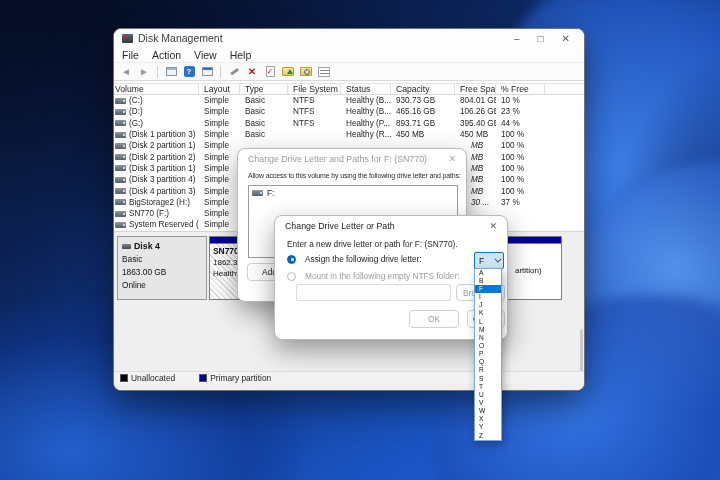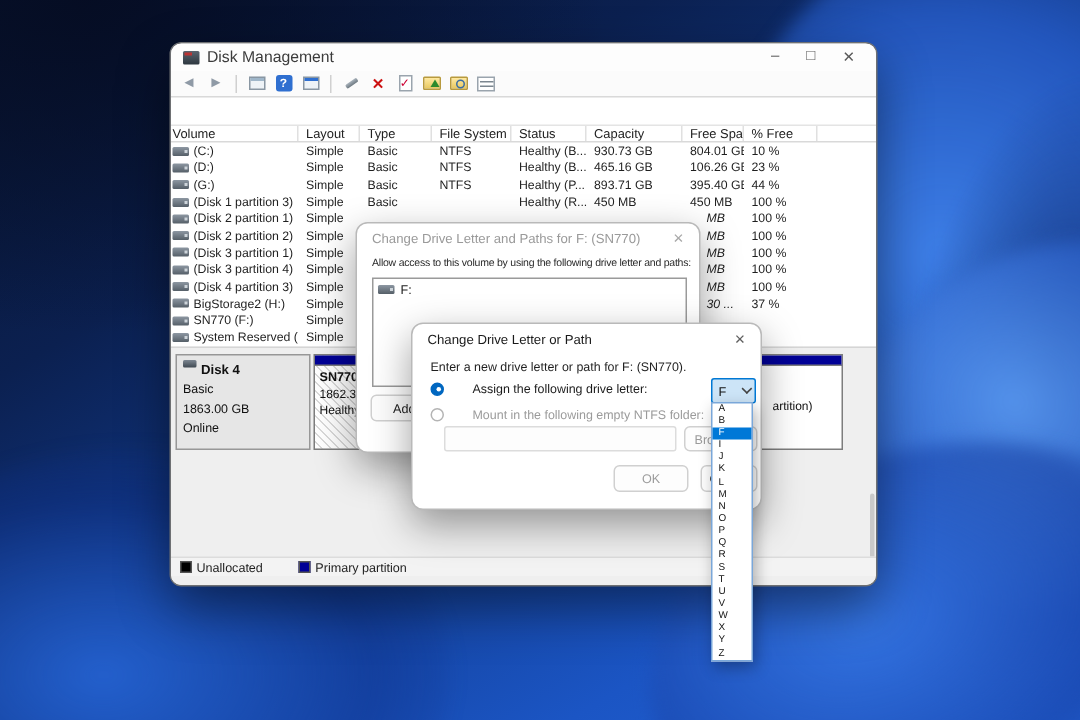"File" div.menubar { html: none -> <div> <span>File</span> <span>Action</span> <span>View</span> <span>Help</span> </div> }
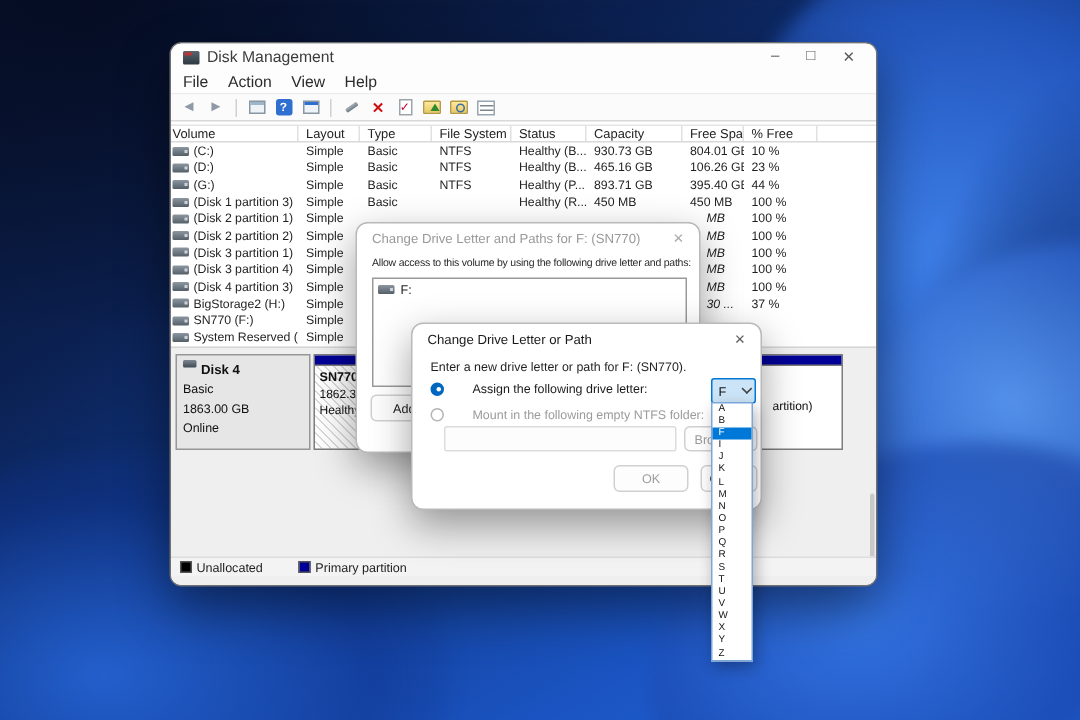"Disk 4" .diskname { align-items: none -> center }
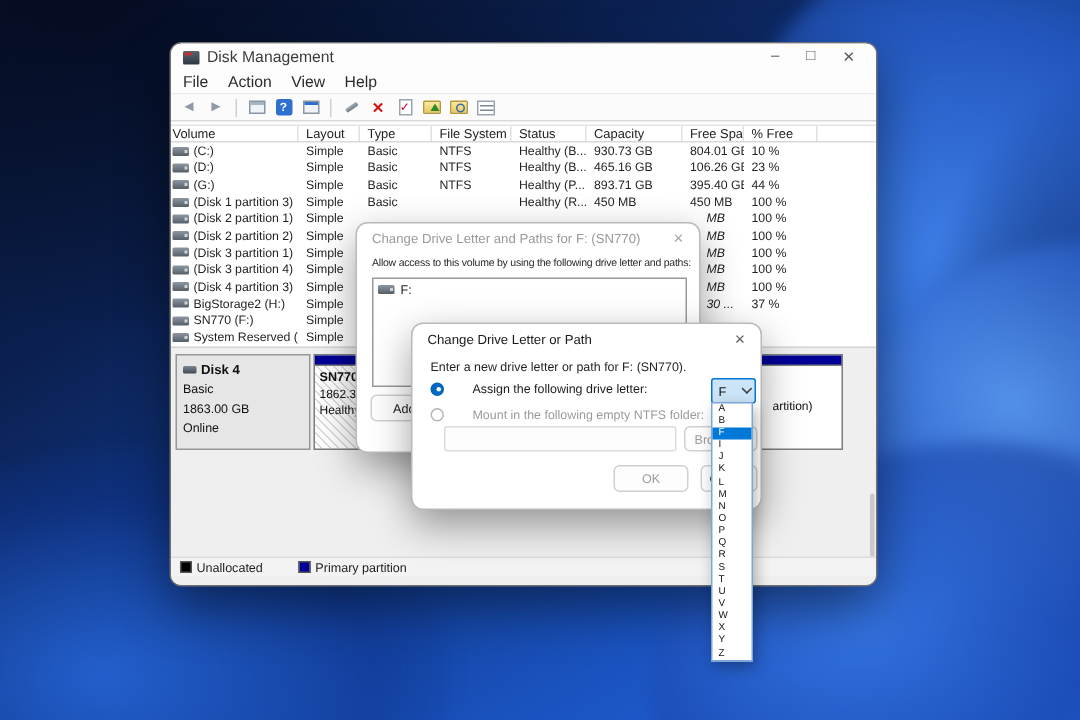"Assign the following drive letter:" .radio-row { gap: 19px -> 9px }
